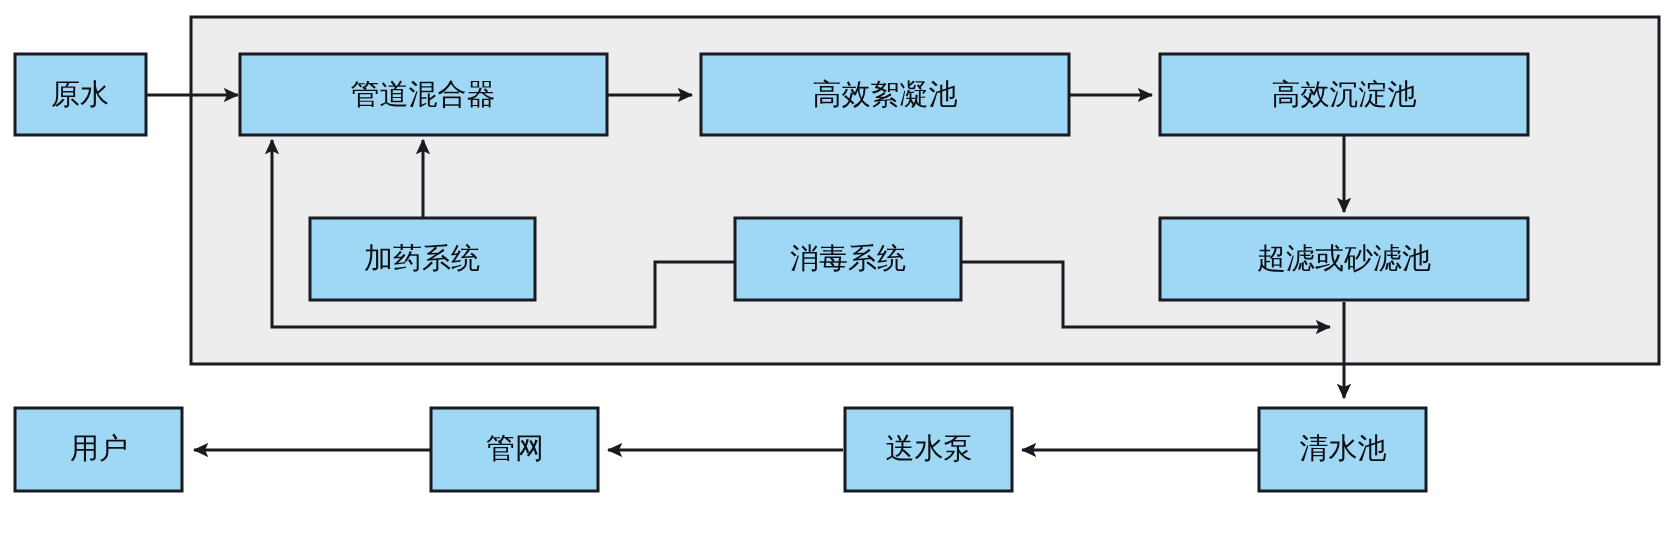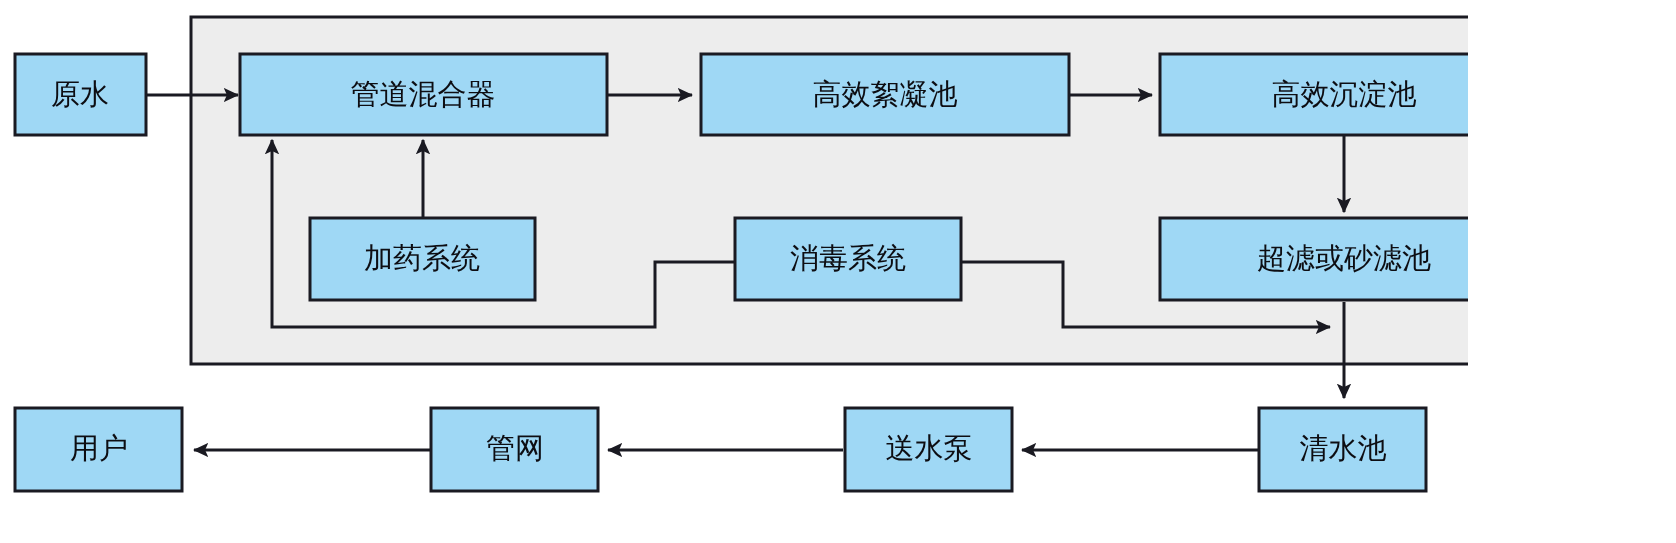"原水" #diagram-root { width: 1468px -> 1676px }
